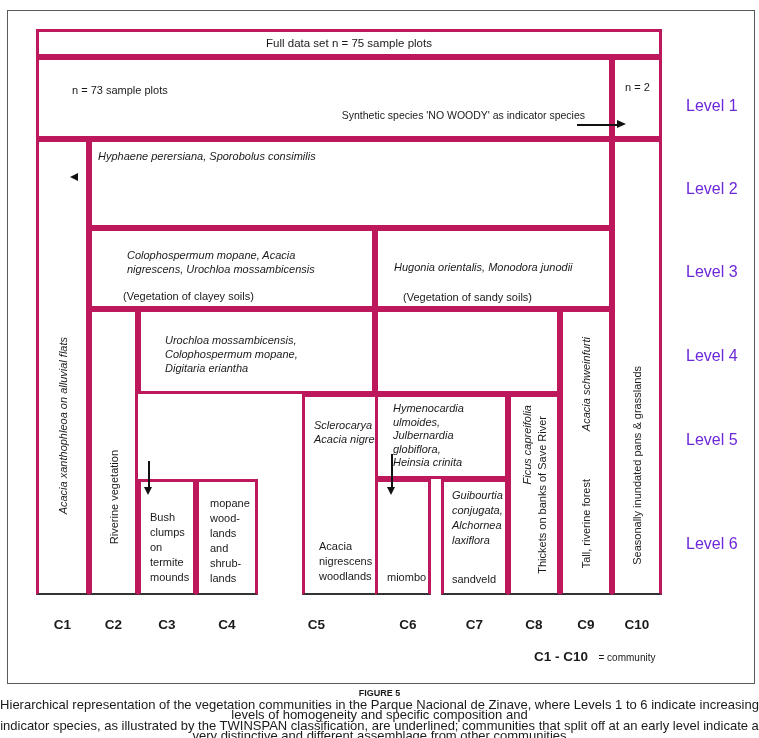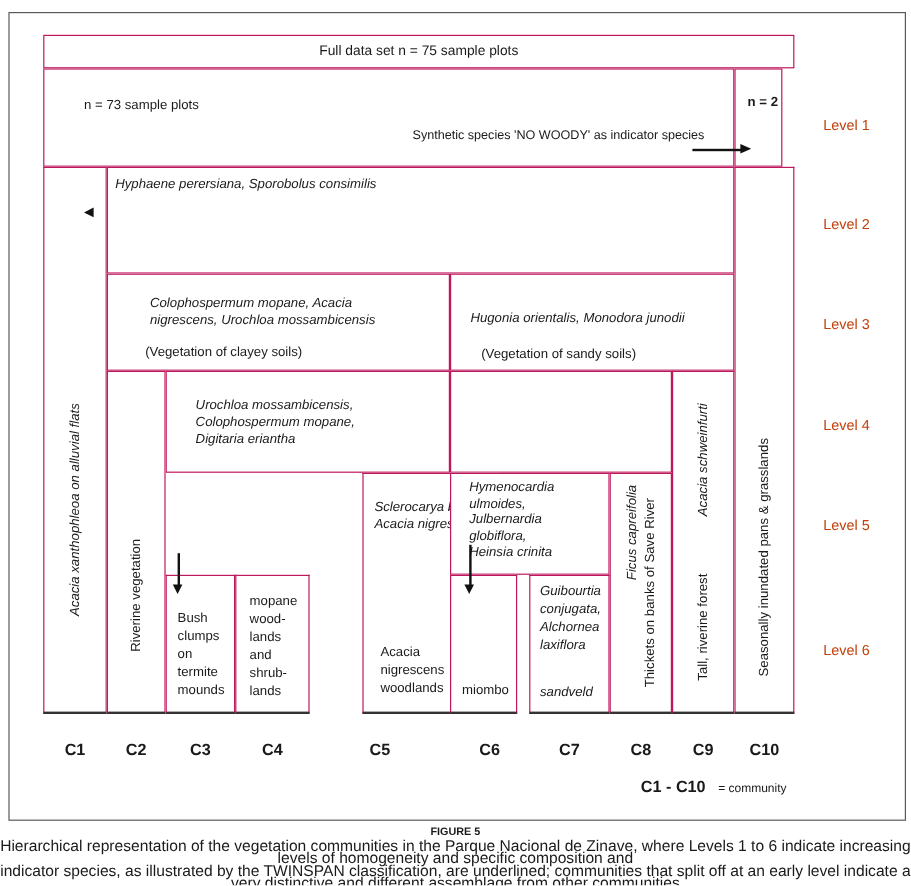"Full data set n =" .box { border: 1px solid #be185d -> 3px solid #be185d }
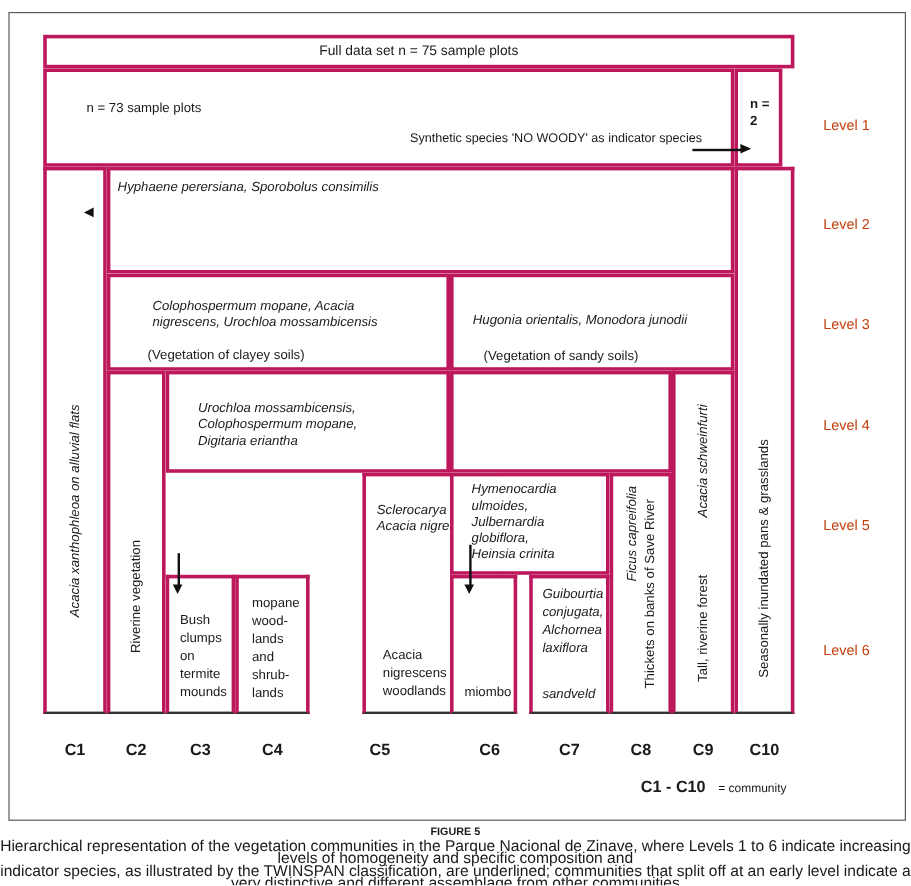"n = 2" div.box { font-weight: bold -> none; width: 40px -> 50px }
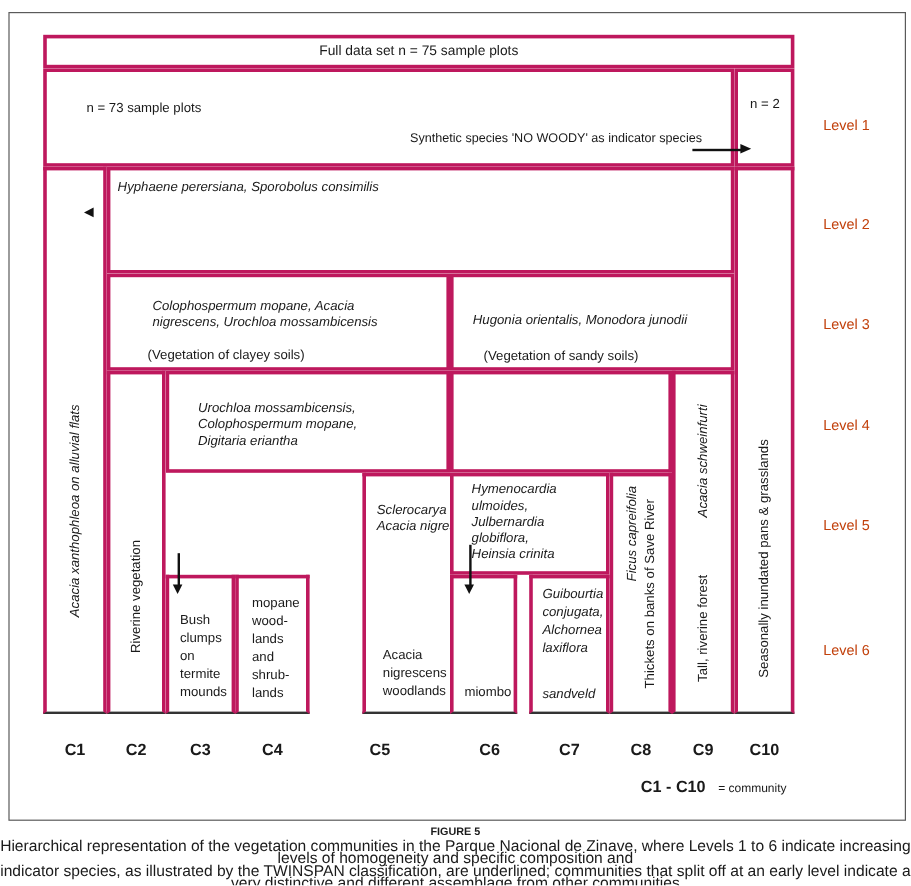"Level 1" .lvl { color: #c2410c -> #6d28d9; font-size: 12px -> 16px }
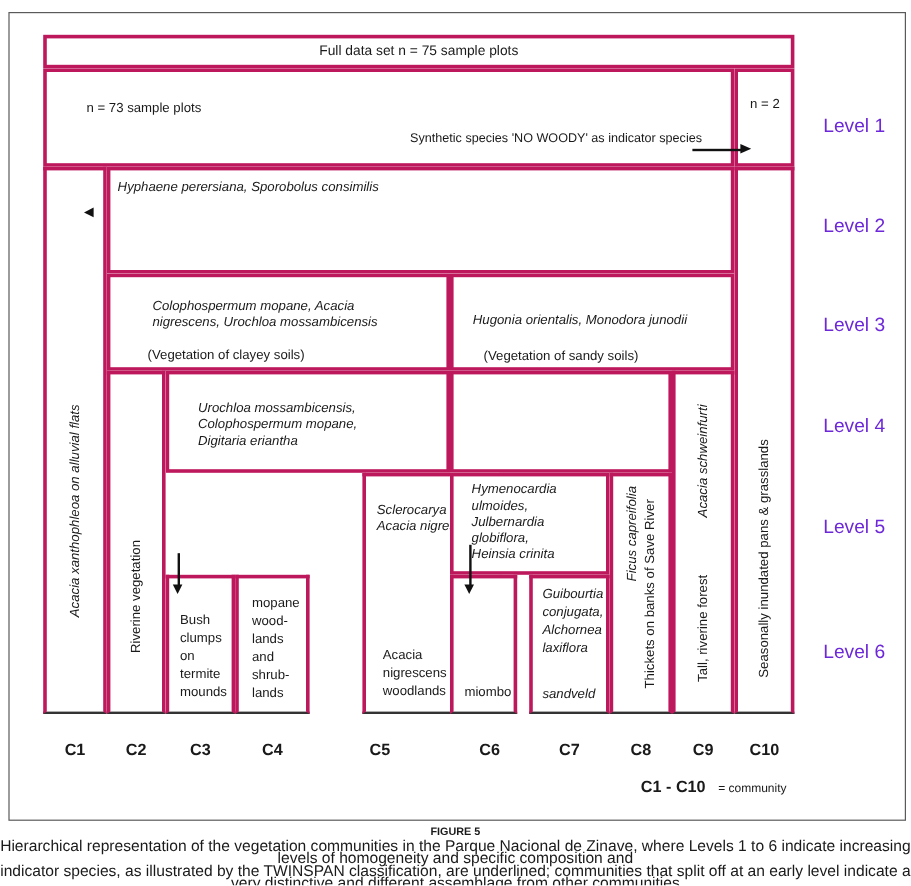"sandveld" div.abs { font-style: italic -> none }
